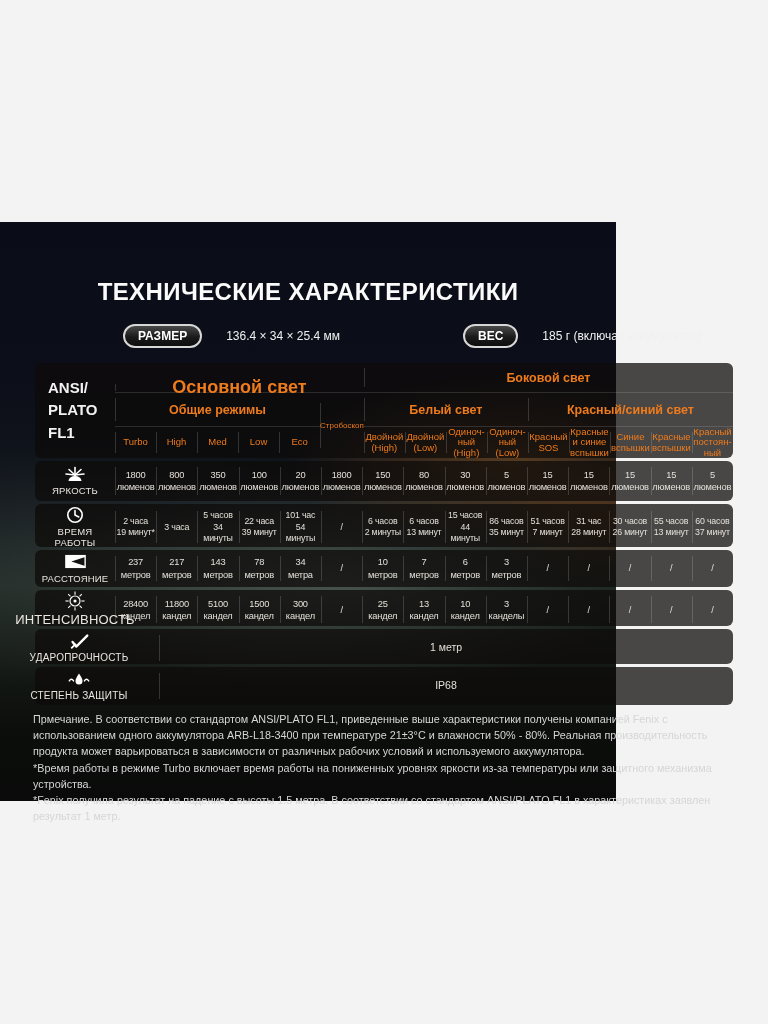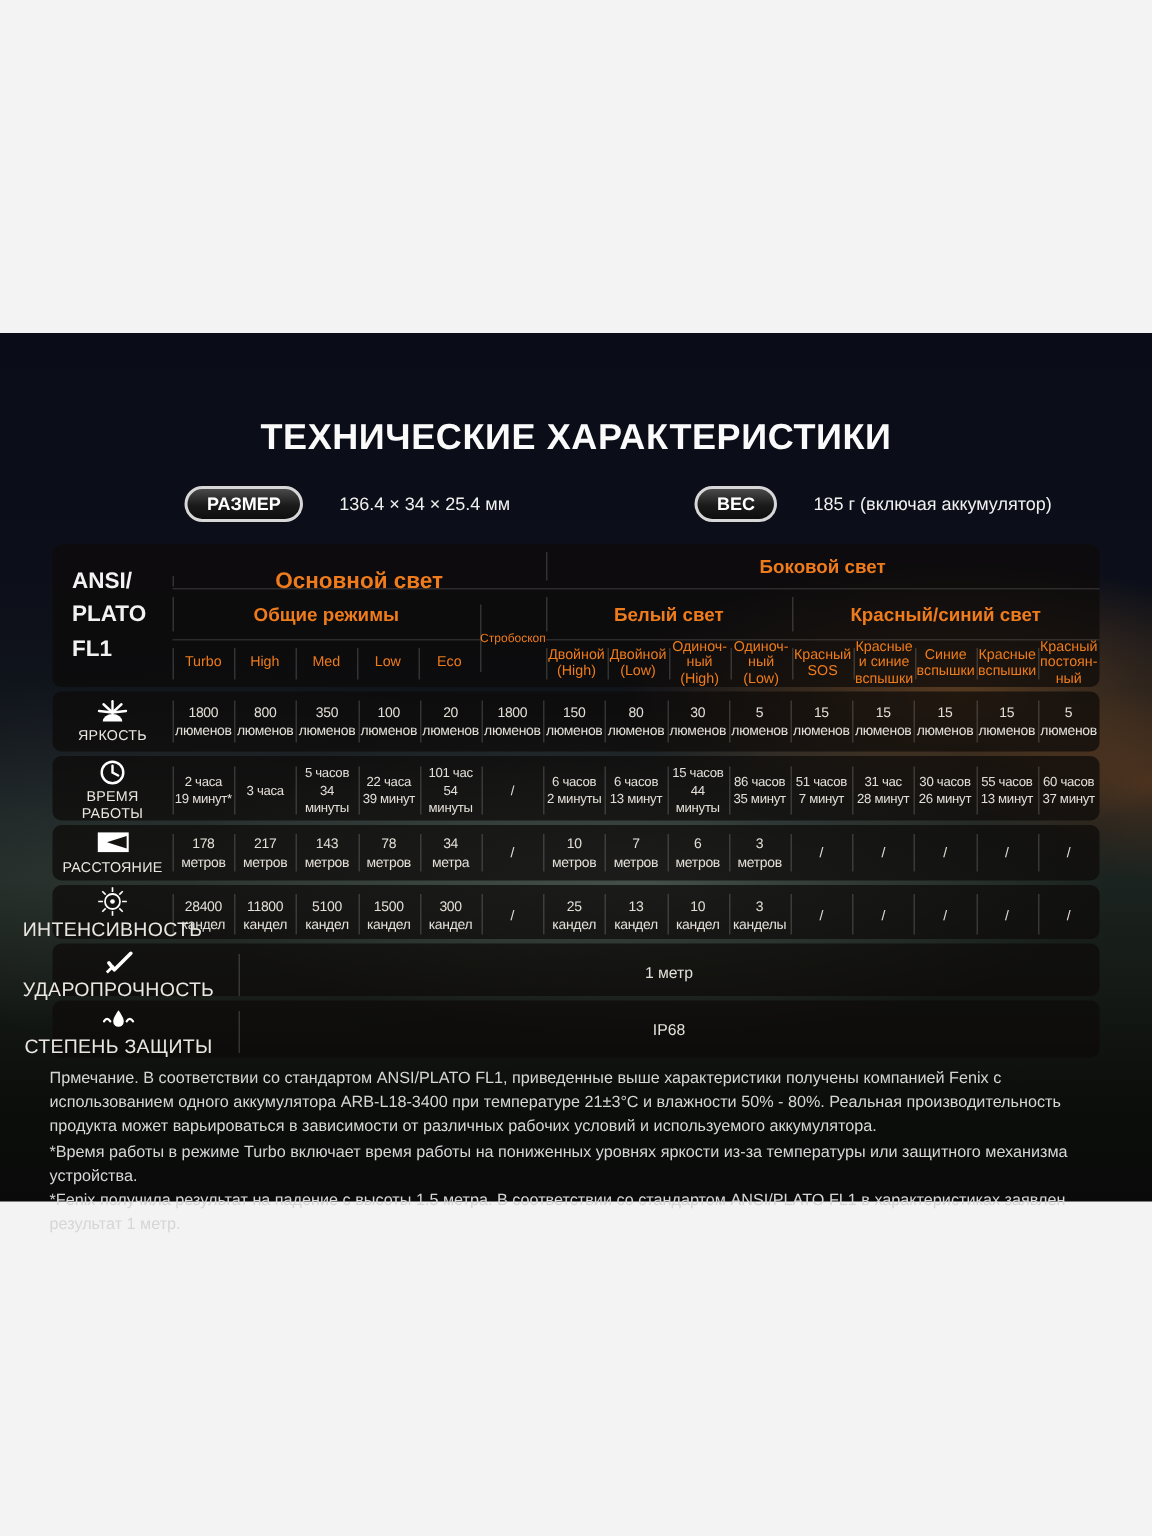"ТЕХНИЧЕСКИЕ ХАРАКТЕРИСТИКИ" .banner { width: 768px -> 616px }
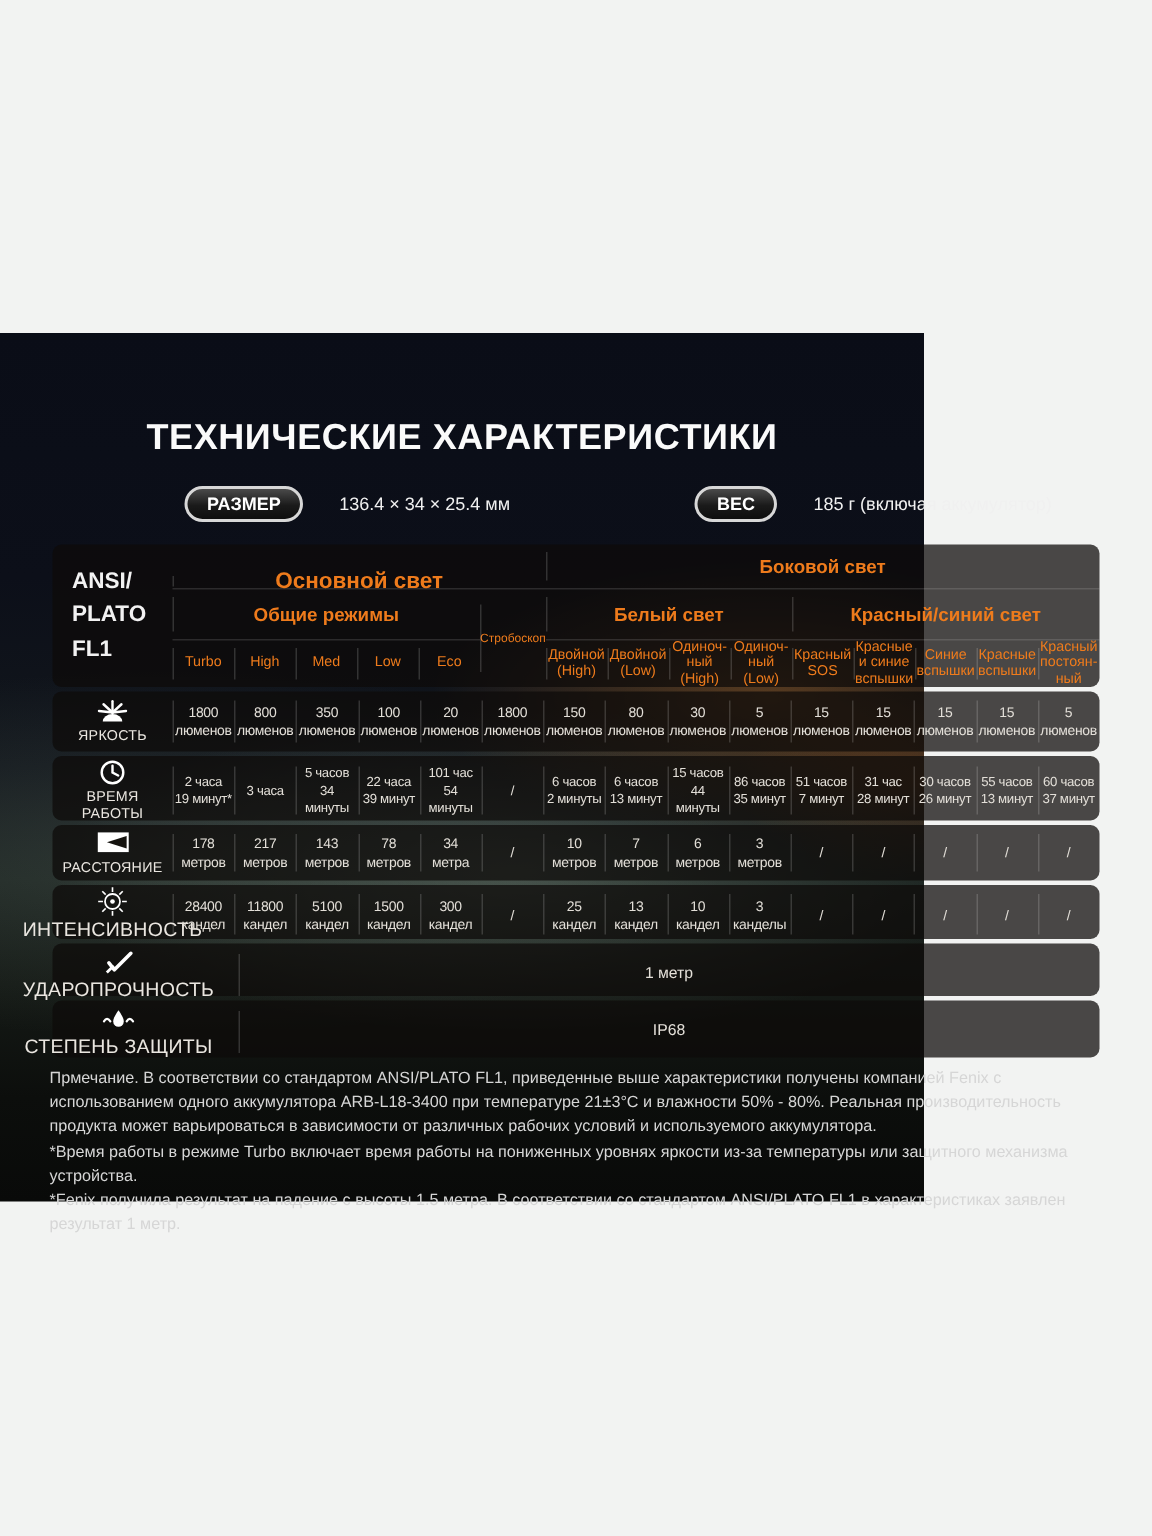"Основной свет" .h-main { font-size: 15px -> 18px }
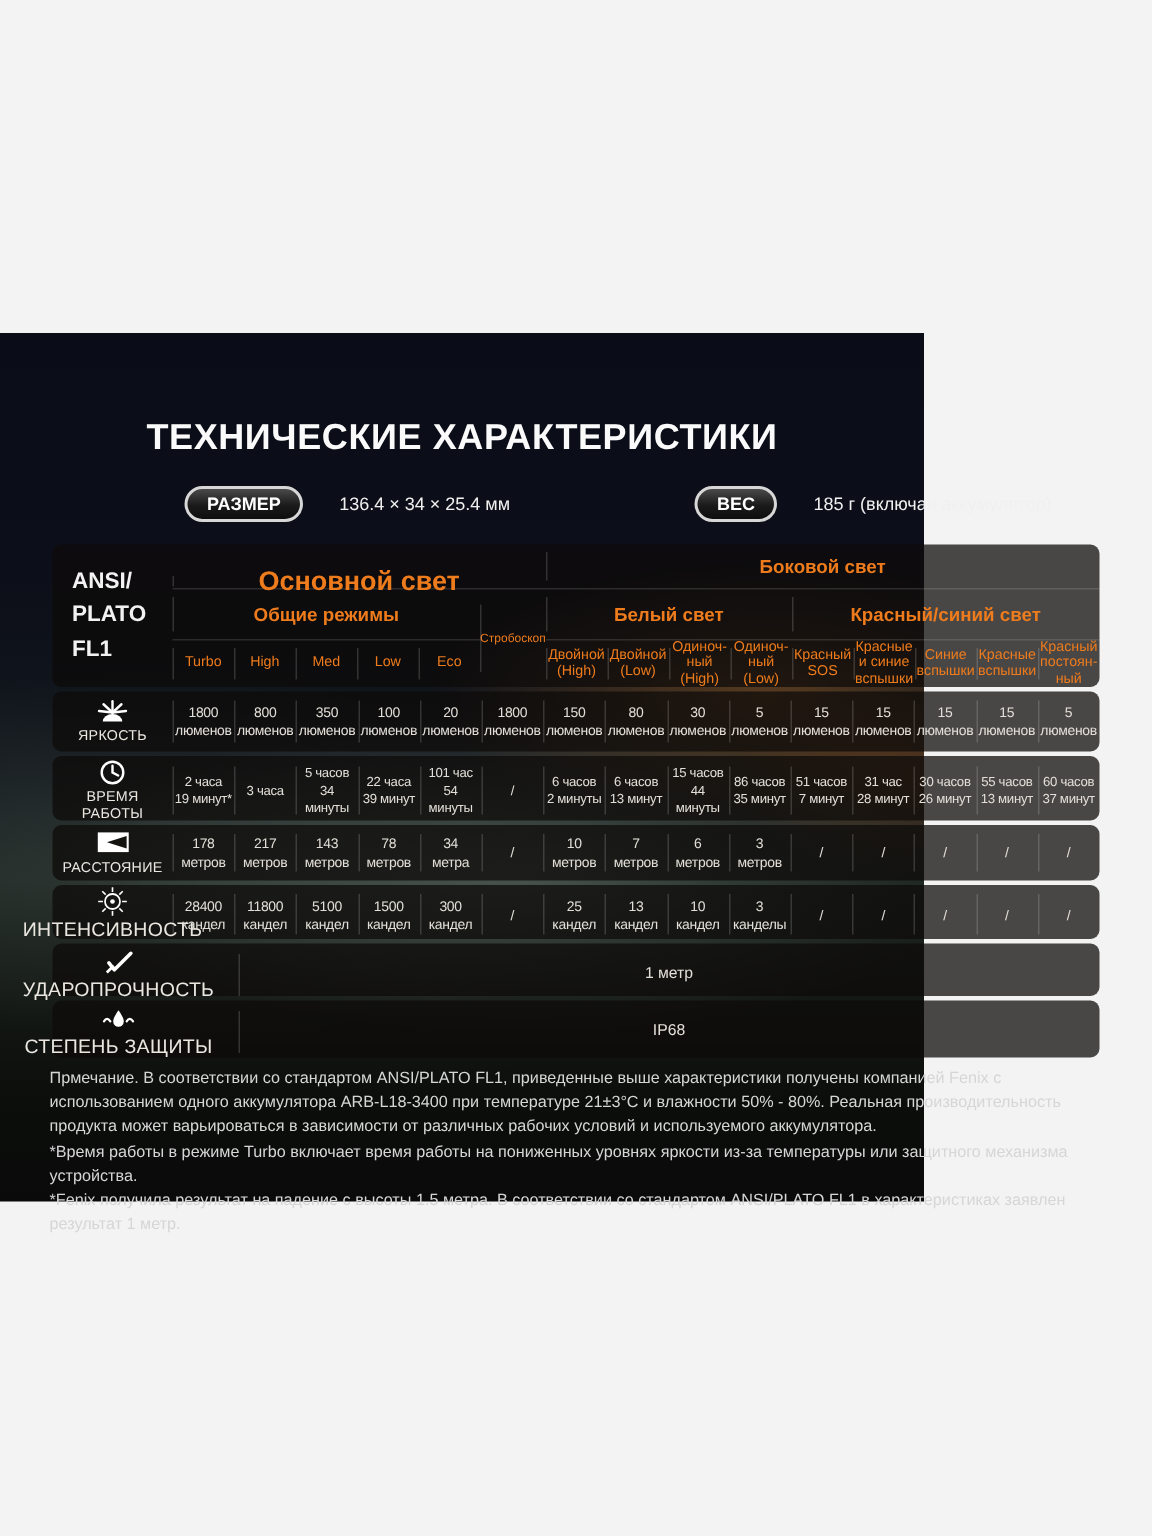"178" div.cell { text: 178 -> 237 }
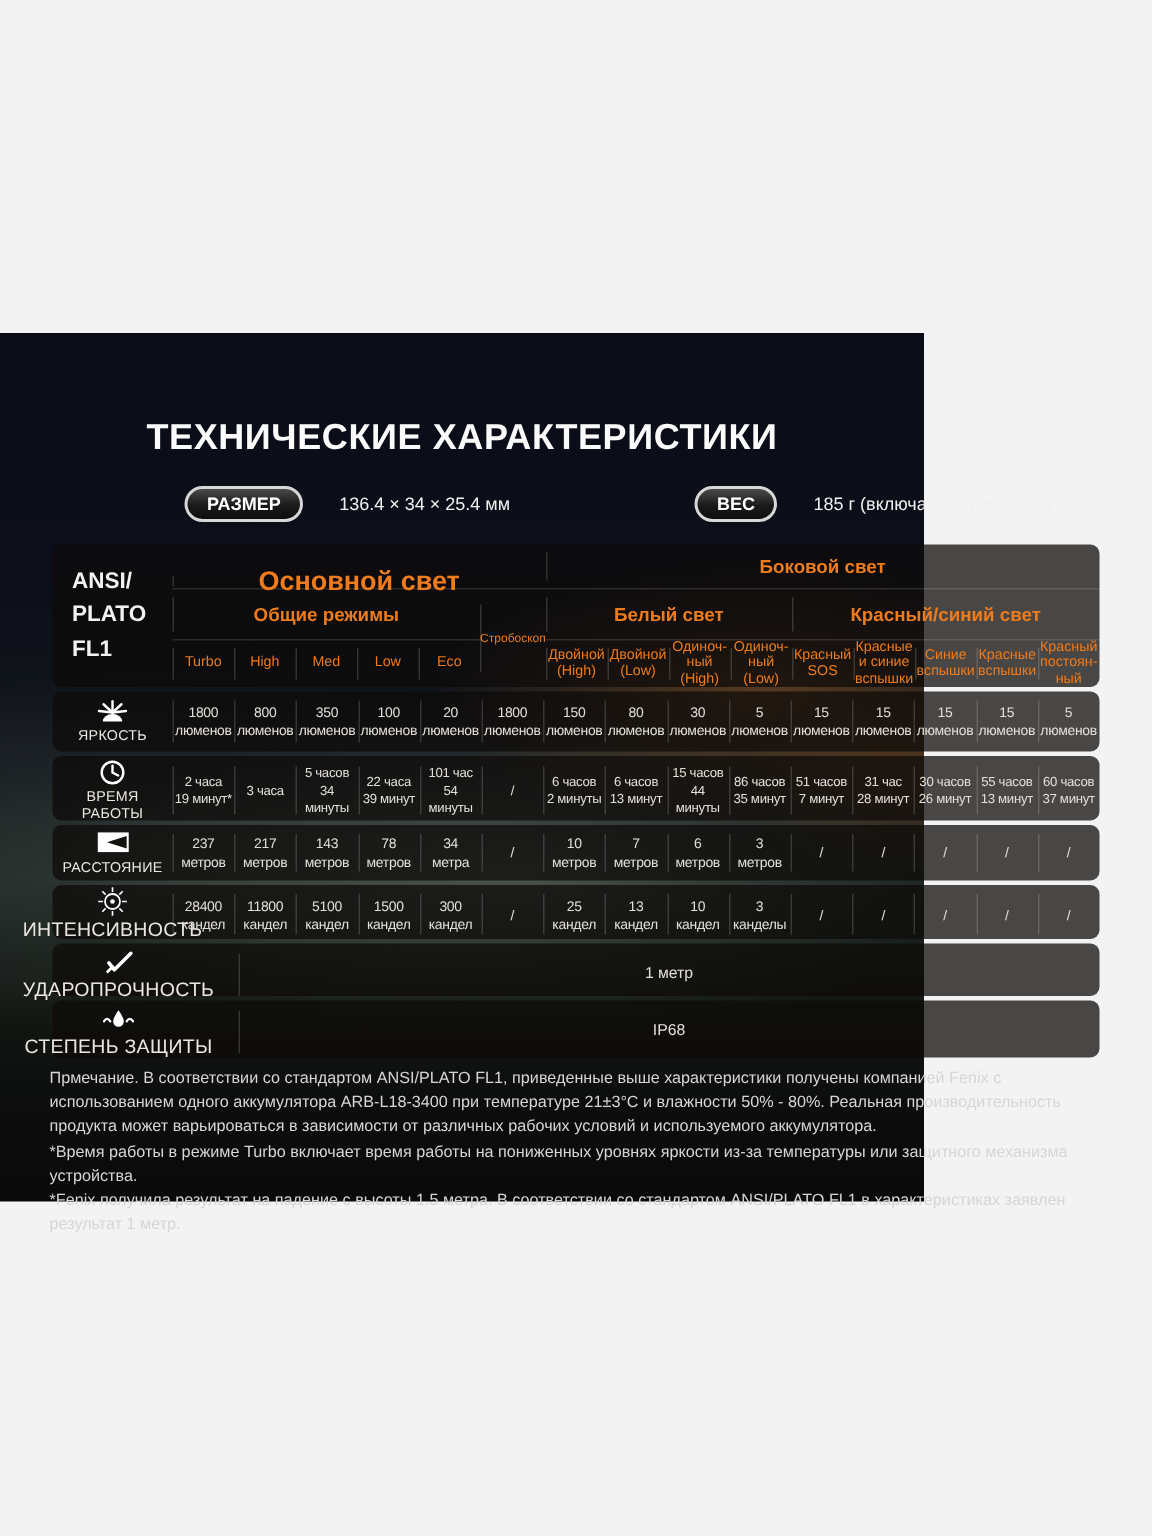"УДАРОПРОЧНОСТЬ" .row.full .rlabel-text { font-size: 13px -> 10px }
